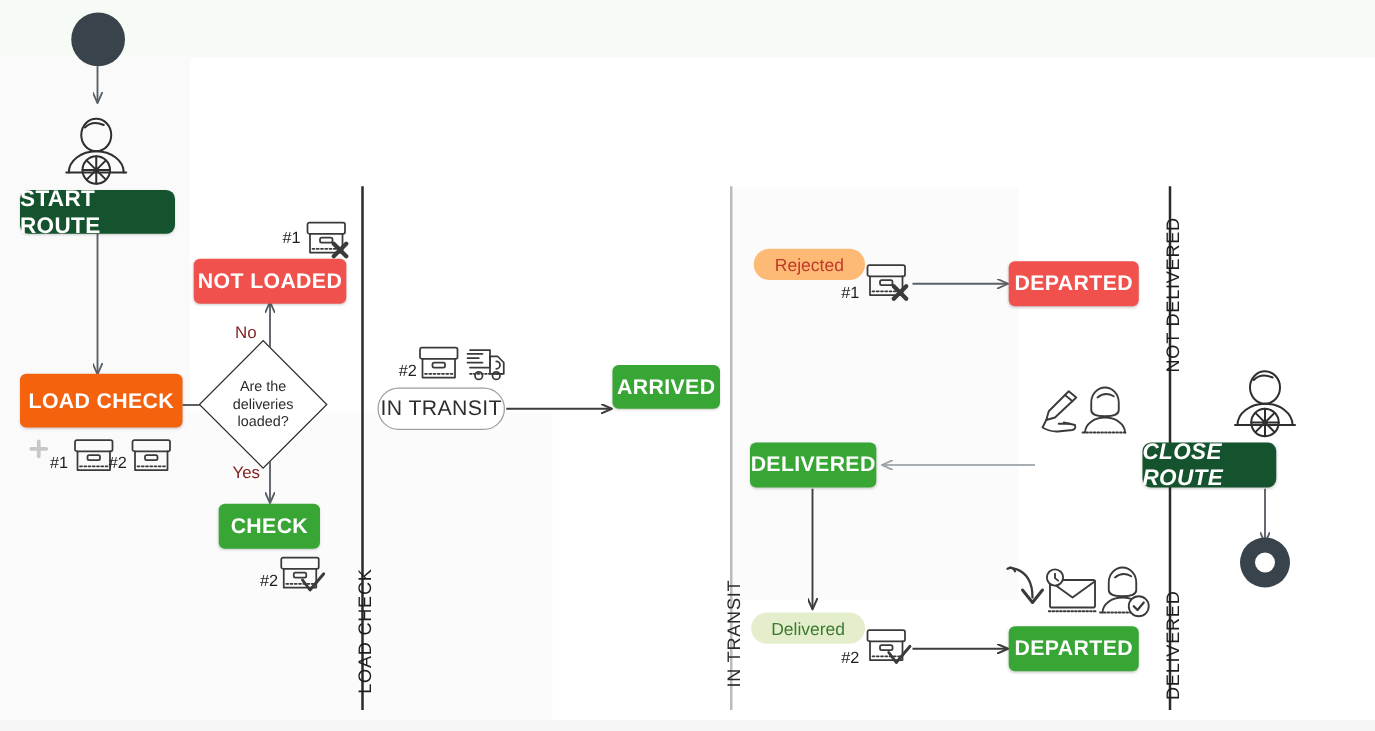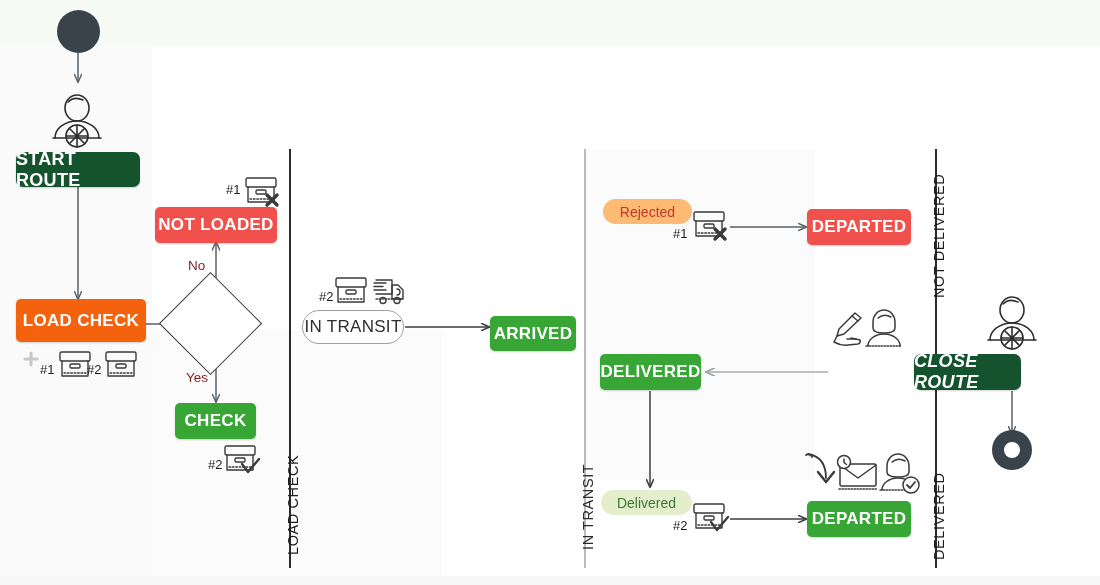"Are the deliveries loaded?" div.dia-text { html: none -> <div>Are the deliveries loaded?</div> }
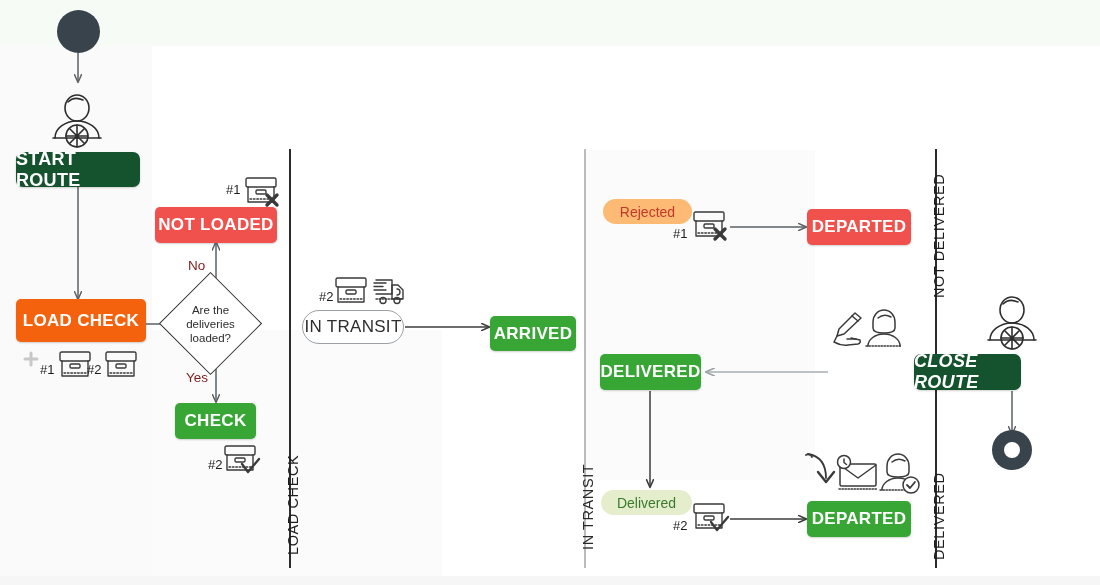"ARRIVED" div.node { top: 316px -> 292px }
